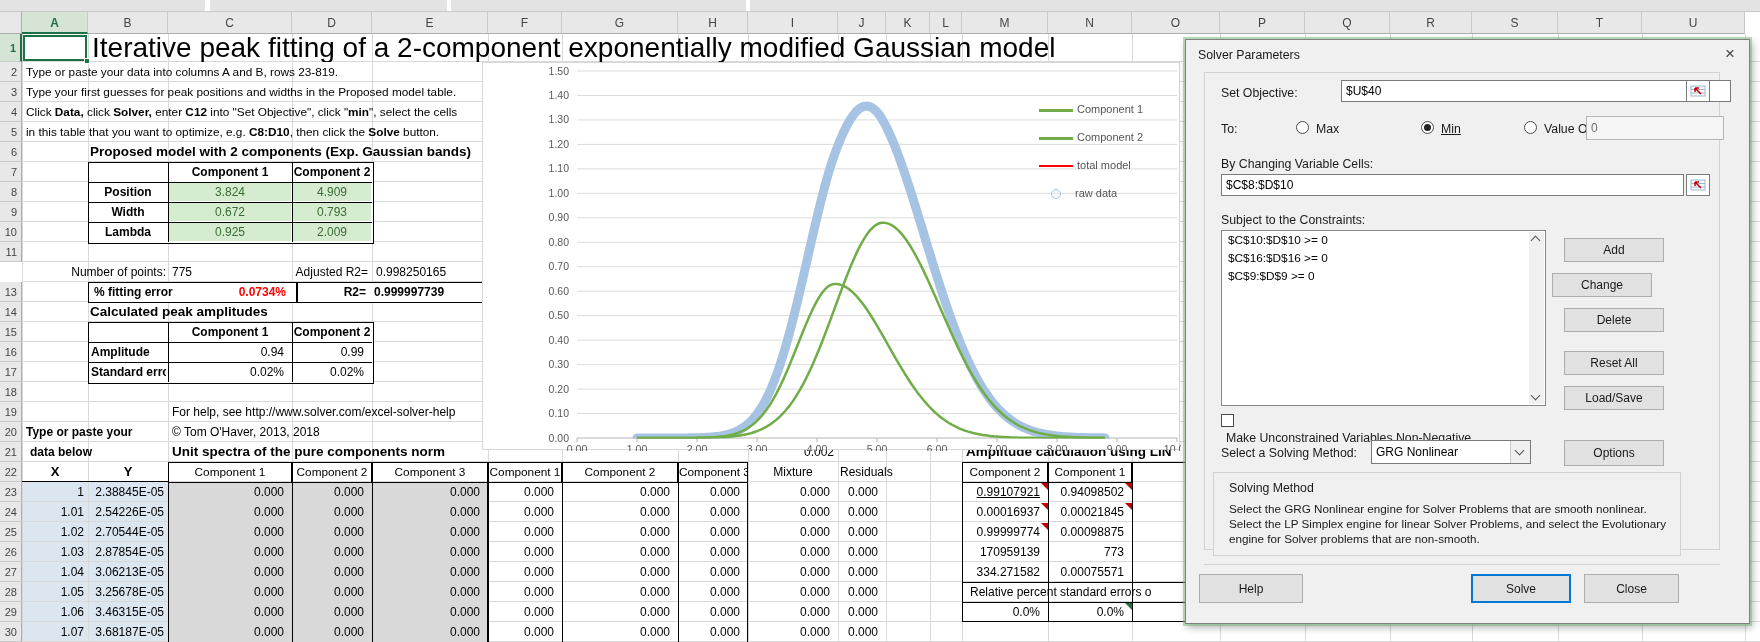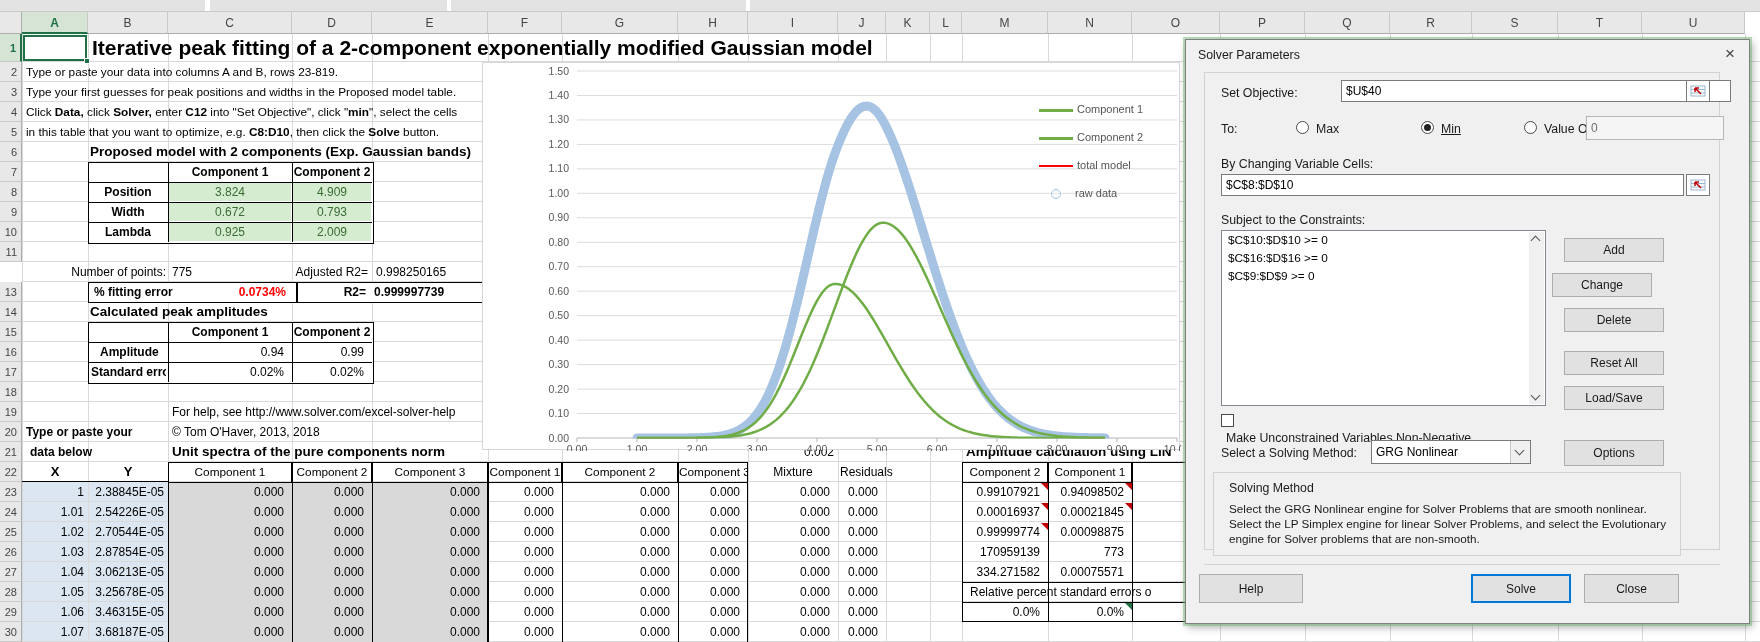"Iterative peak fitting of a" div.a { font-size: 21px -> 28px; font-weight: bold -> normal }
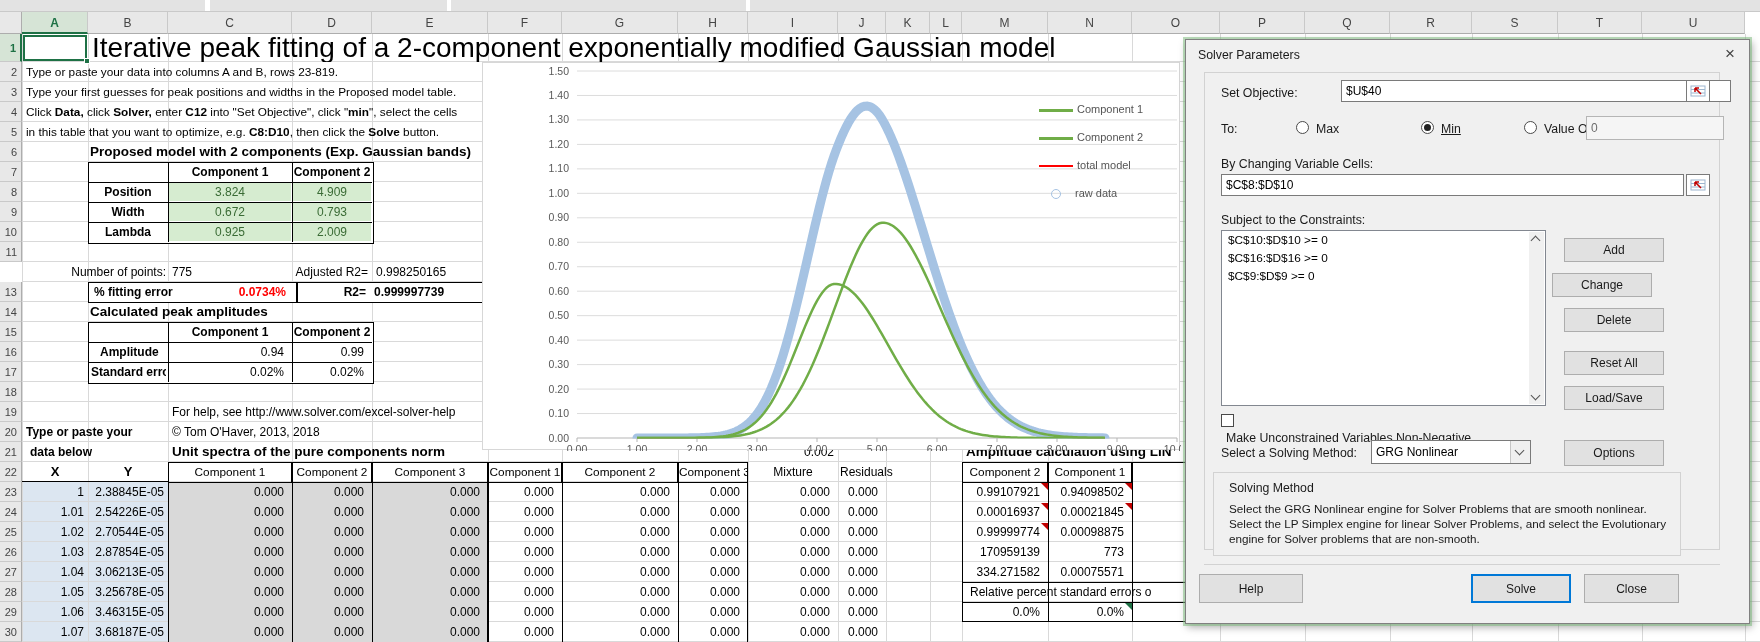"Amplitude" div.a { padding-left: 12px -> 3px }
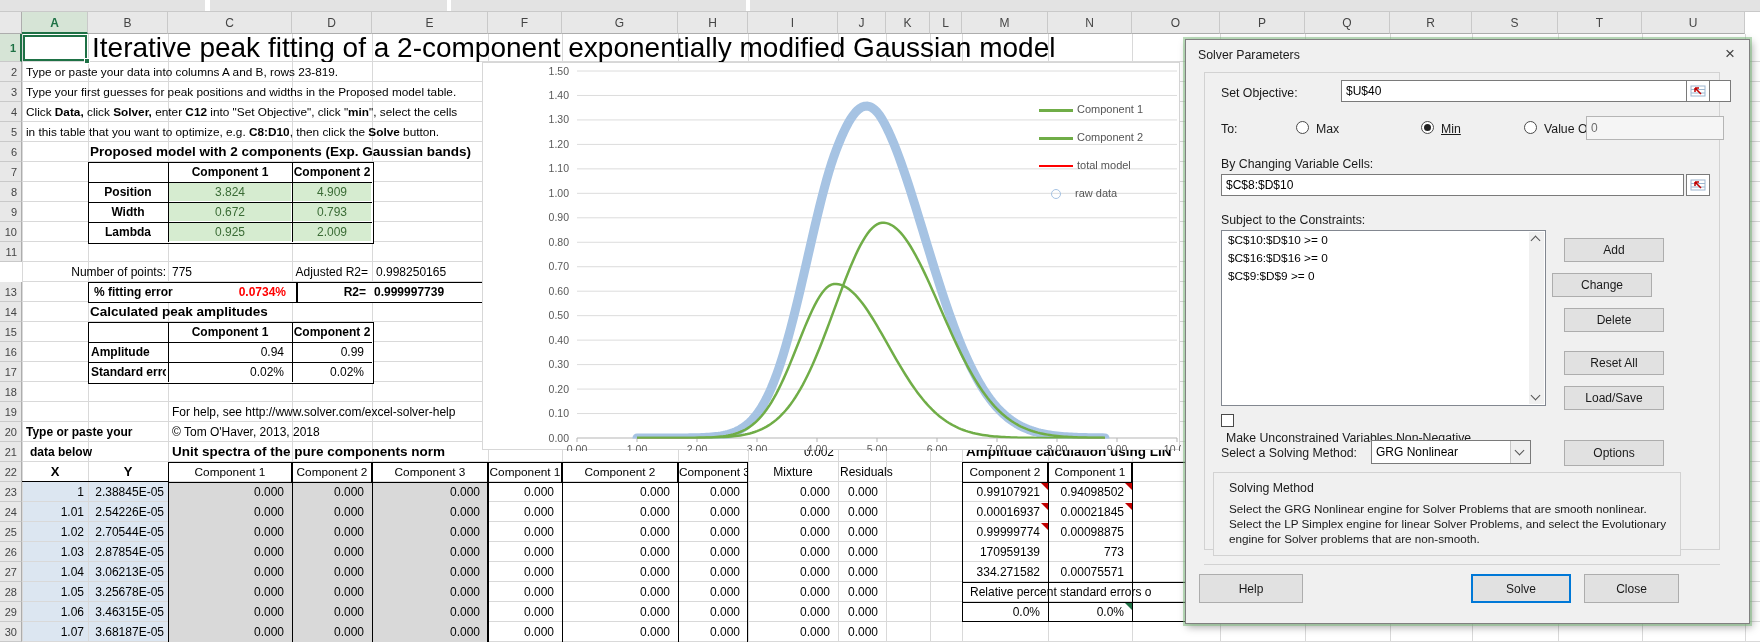"0.99107921" div.a { text-decoration: none -> underline }
